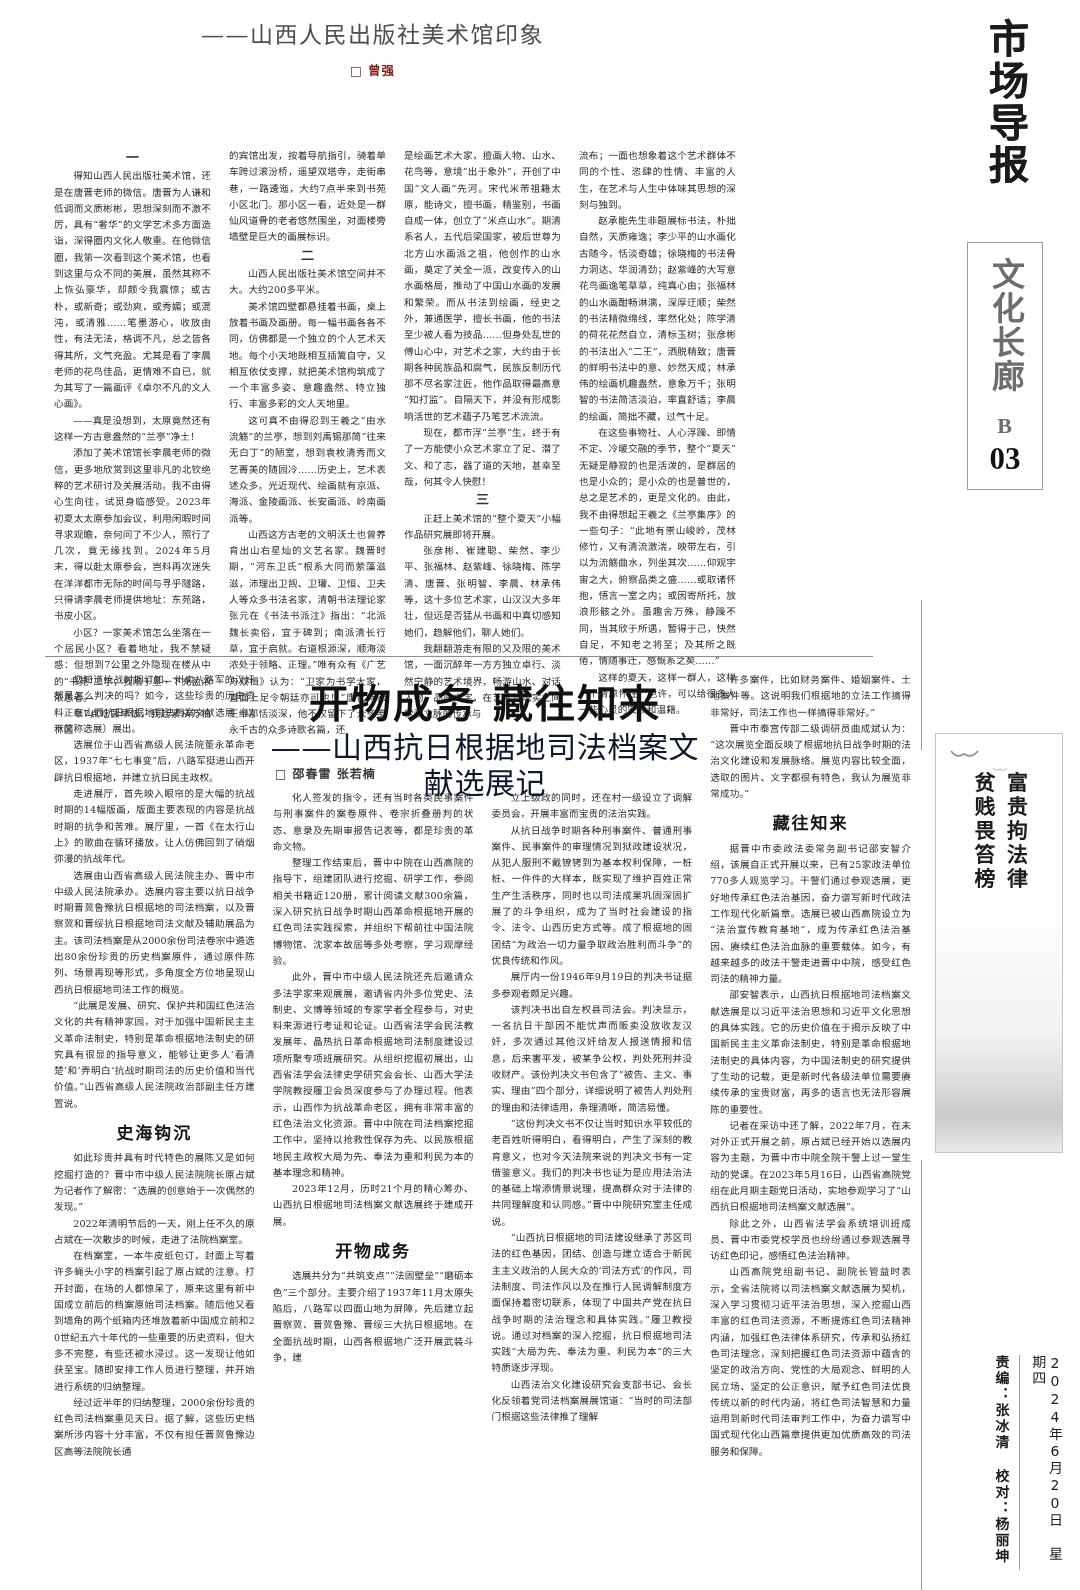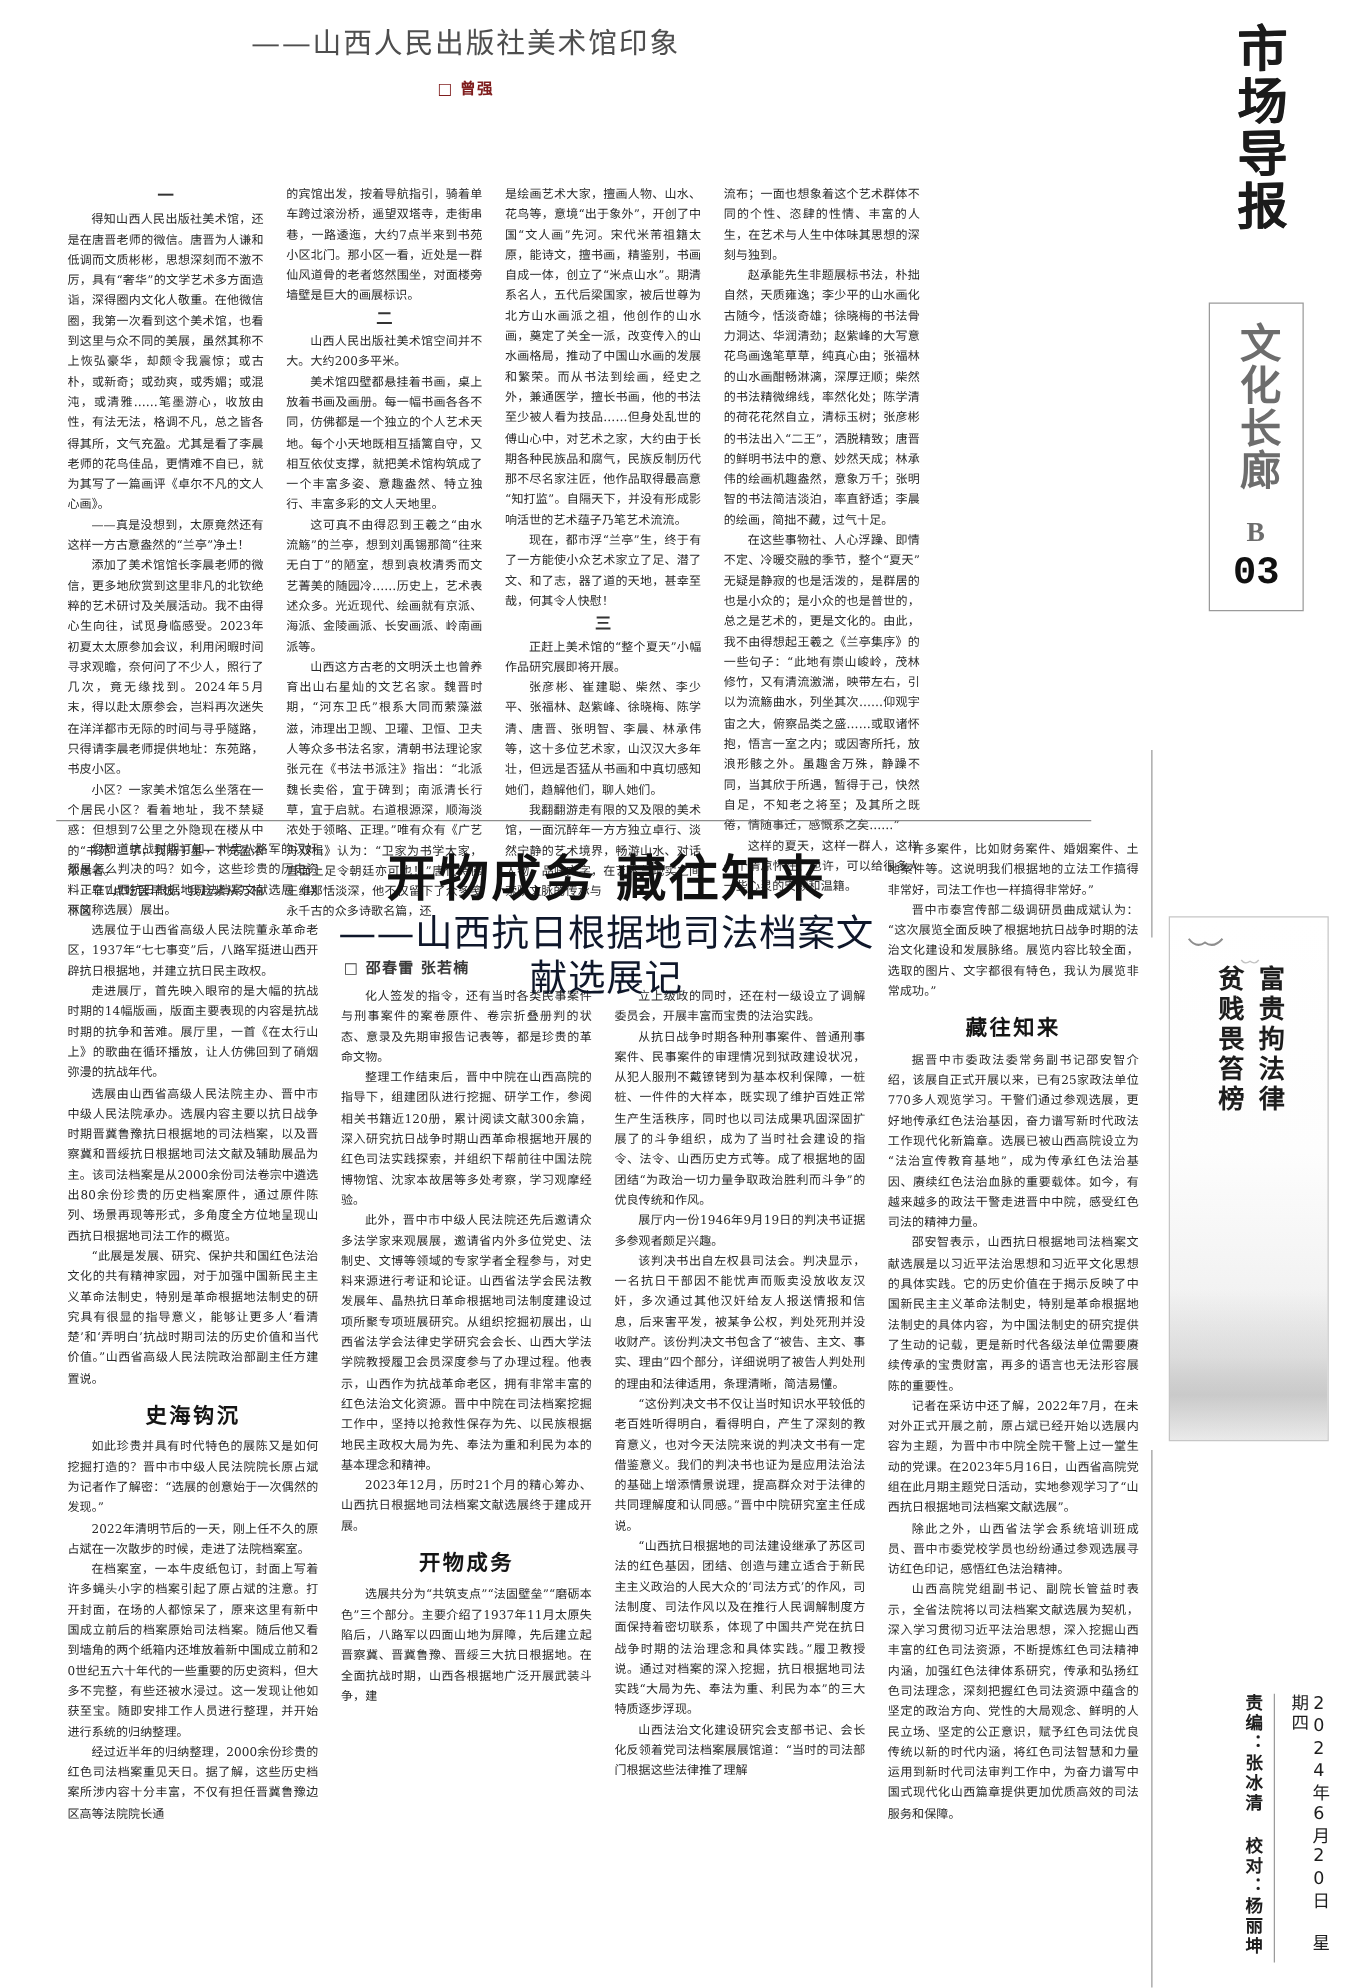"03" .section-number { font-family: Liberation Mono, monospace -> Liberation Serif, serif }
